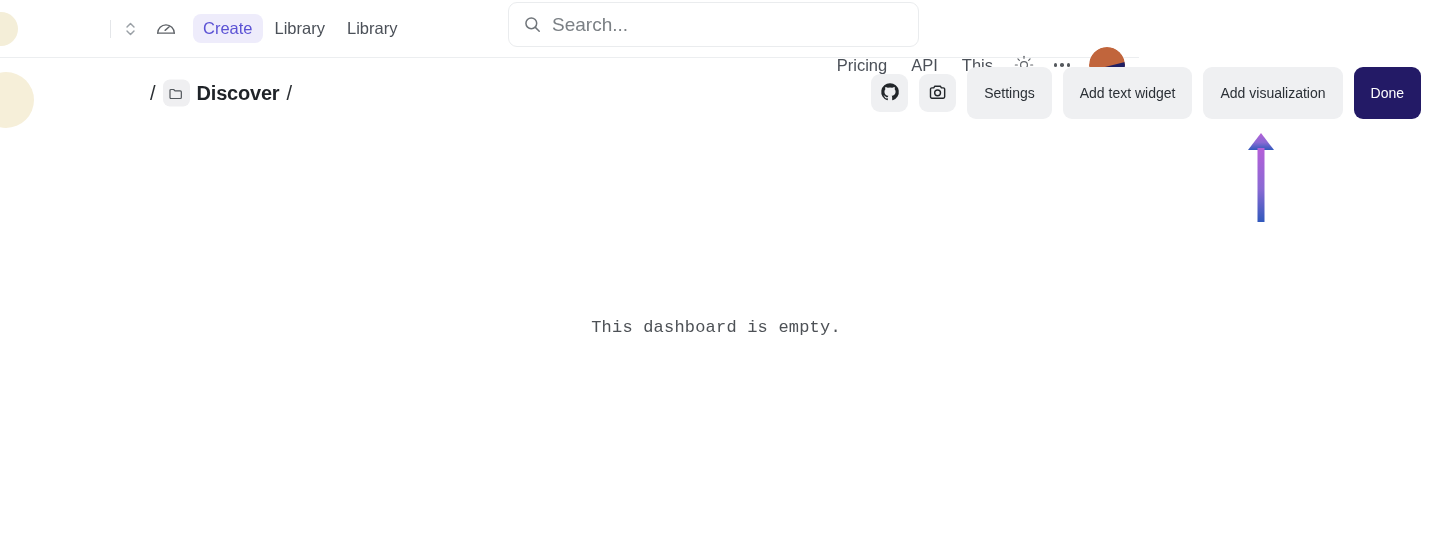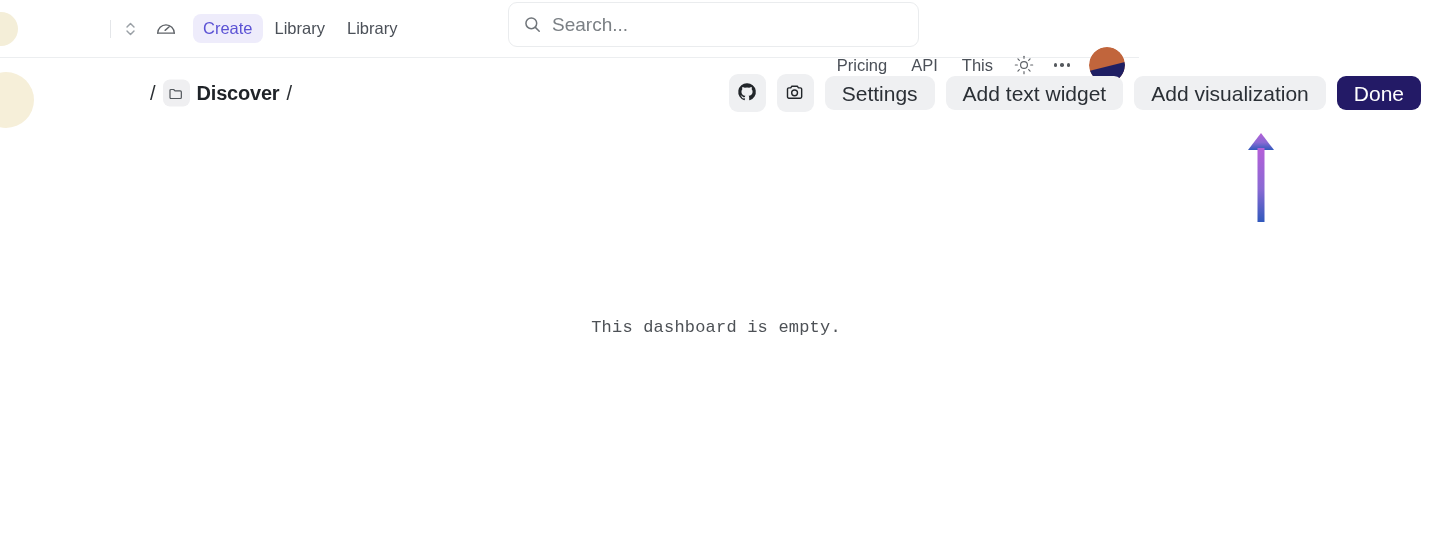"Settings" .pill-btn { font-size: 21px -> 14px; height: 34px -> 52px }
